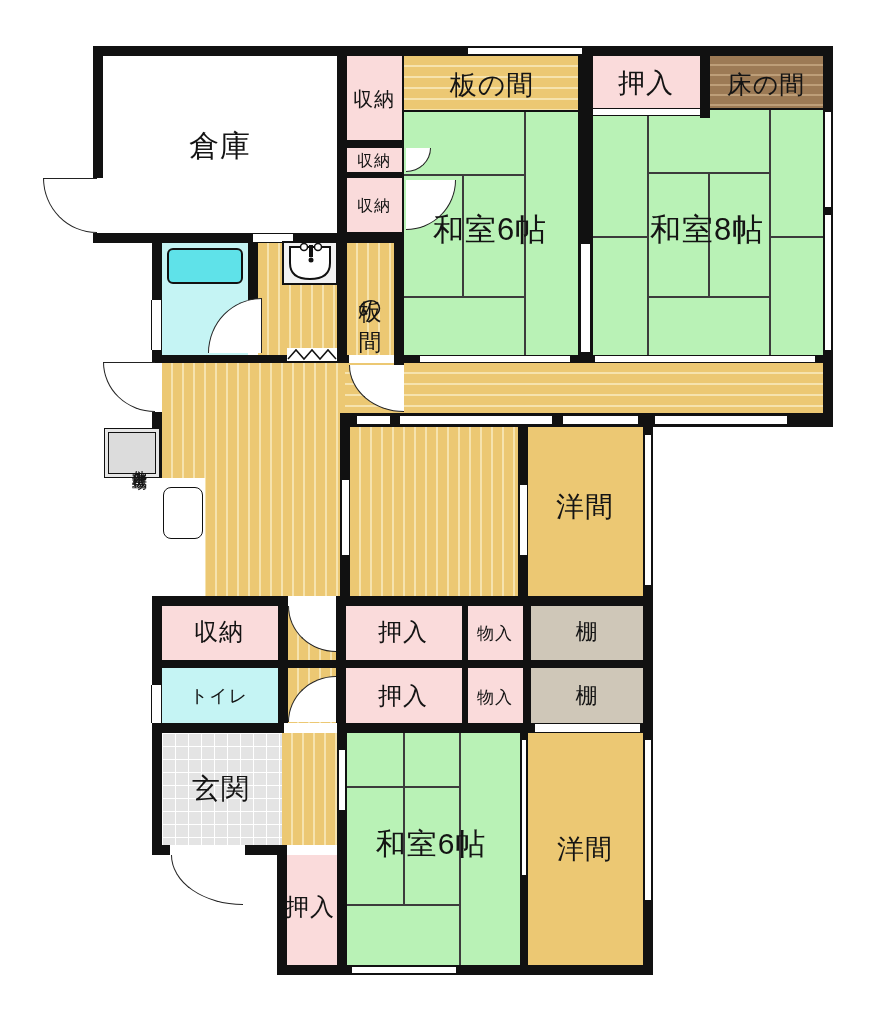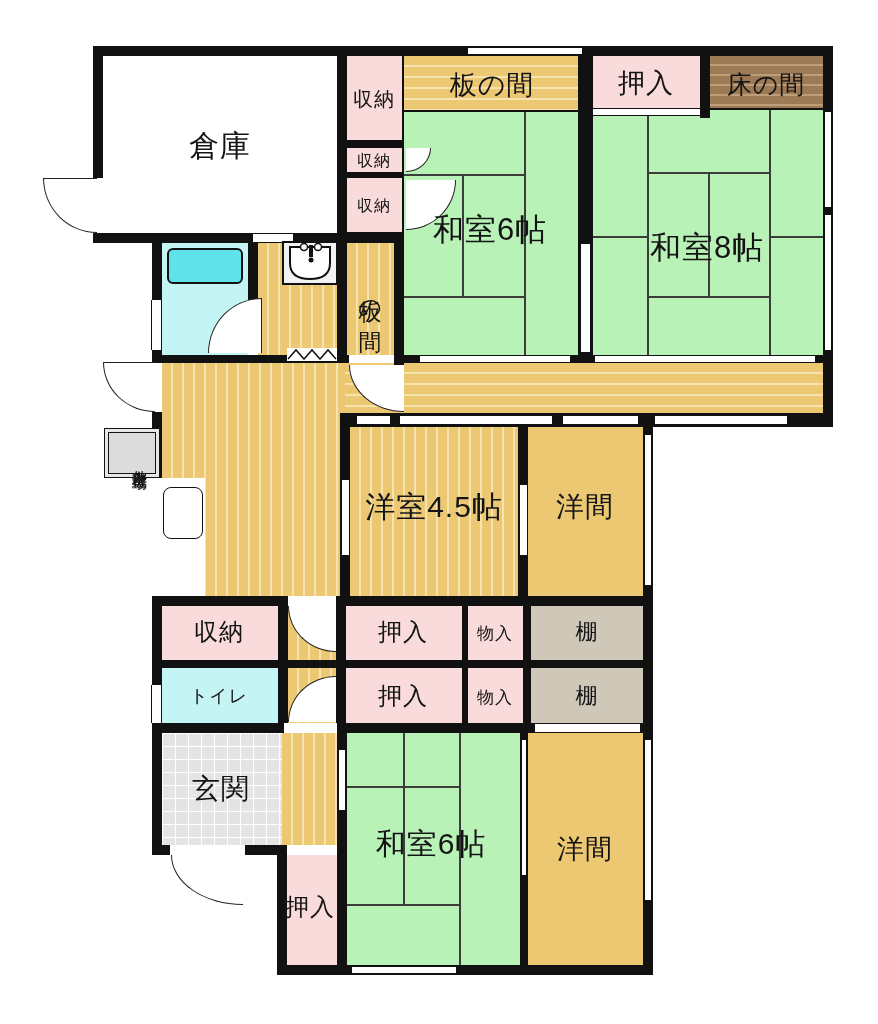"和室8帖" div.lbl { margin-top: 18px -> none }
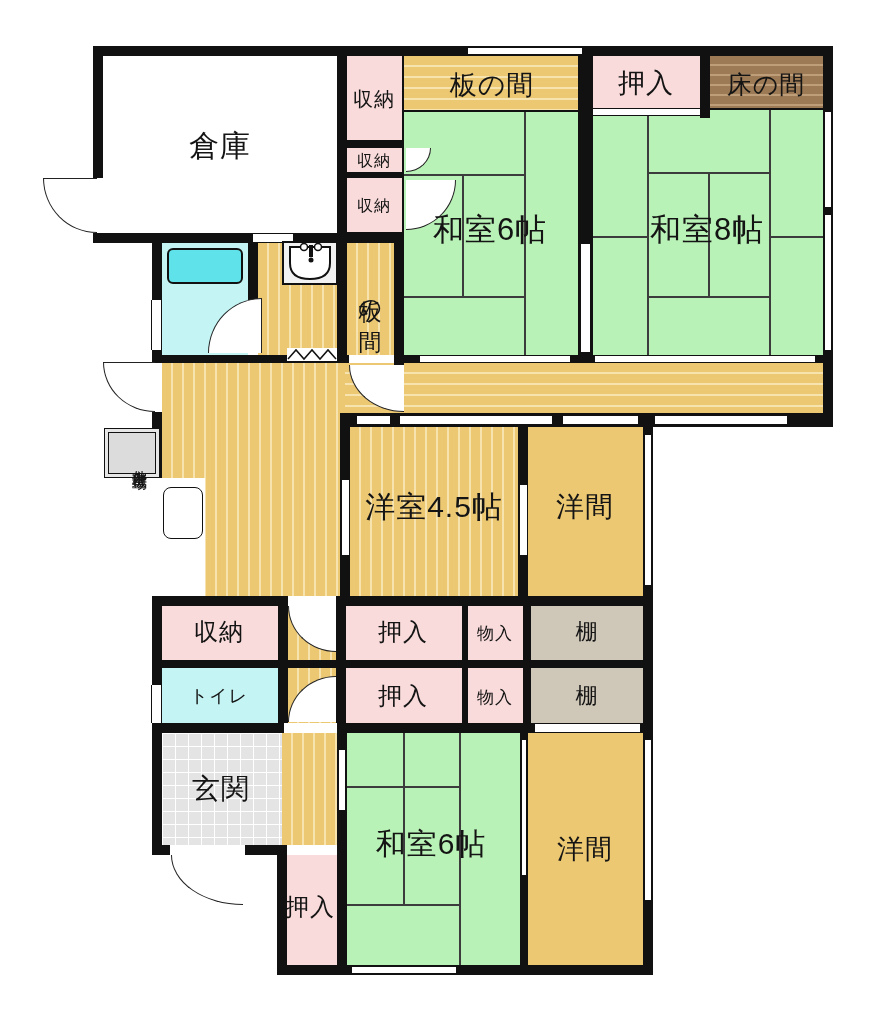"洋室4.5帖" div.lbl { html: <div>洋室4.5帖</div> -> none }
